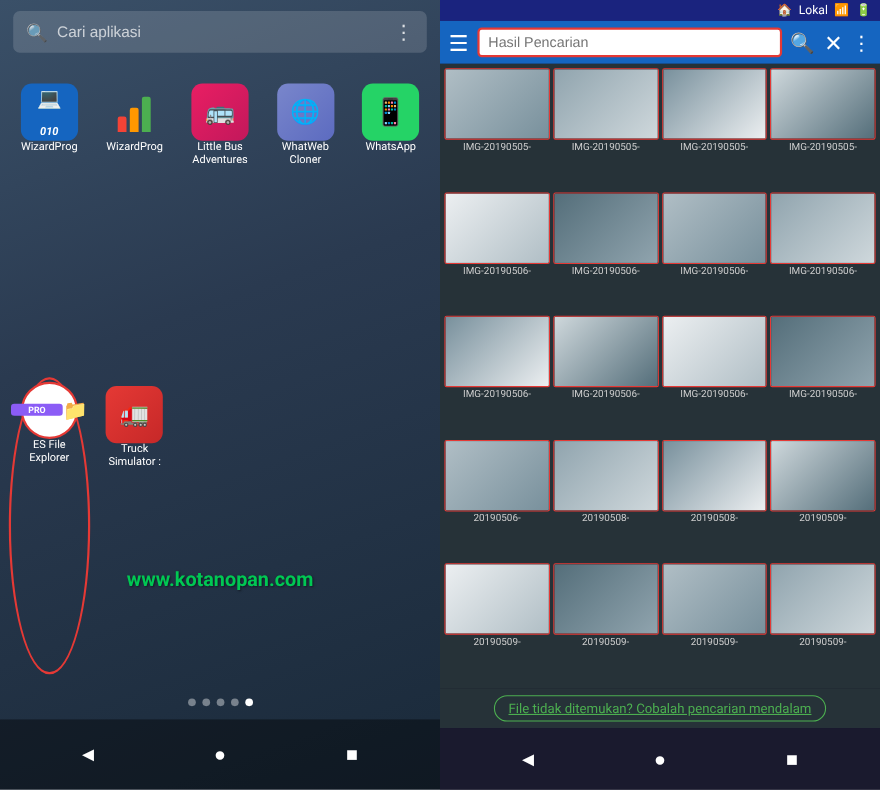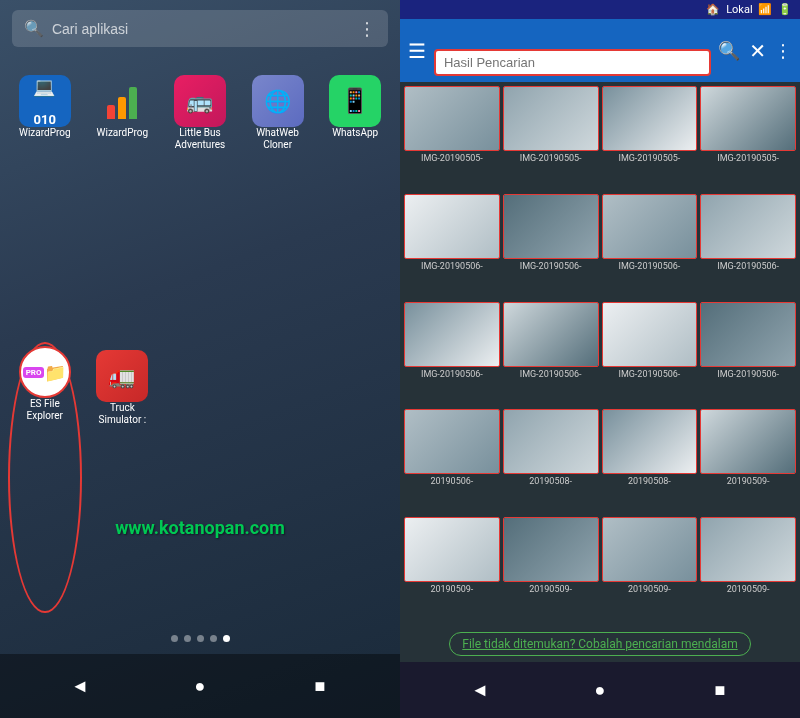"Hasil Pencarian" input.search-box-right { margin-top: 24px -> none }
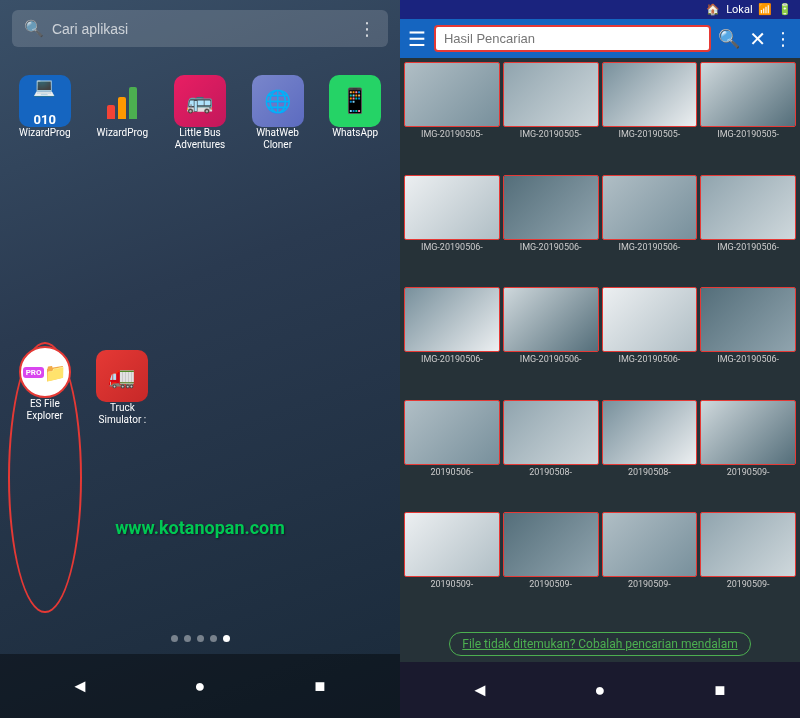"010" span { font-size: 13px -> 10px; font-style: none -> italic }
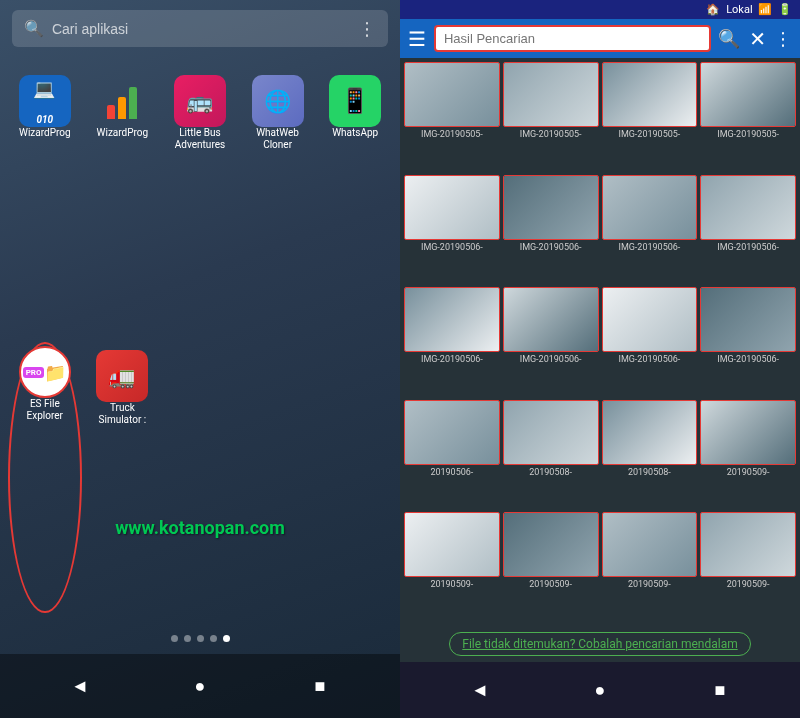"PRO" span { background: #d946ef -> #8b5cf6; padding: 1px 3px -> 1px 16px }
